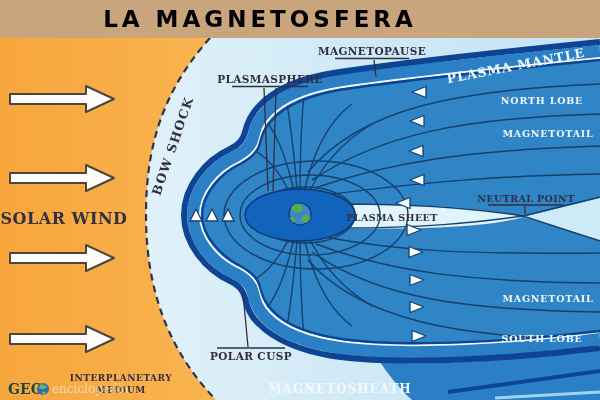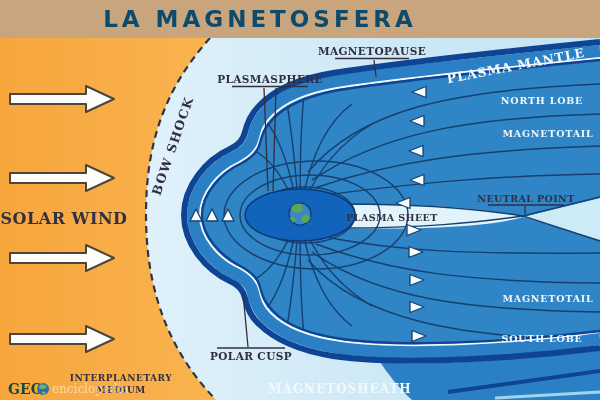"LA MAGNETOSFERA" .hdr .title { color: #0c4a6e -> #000000 }
